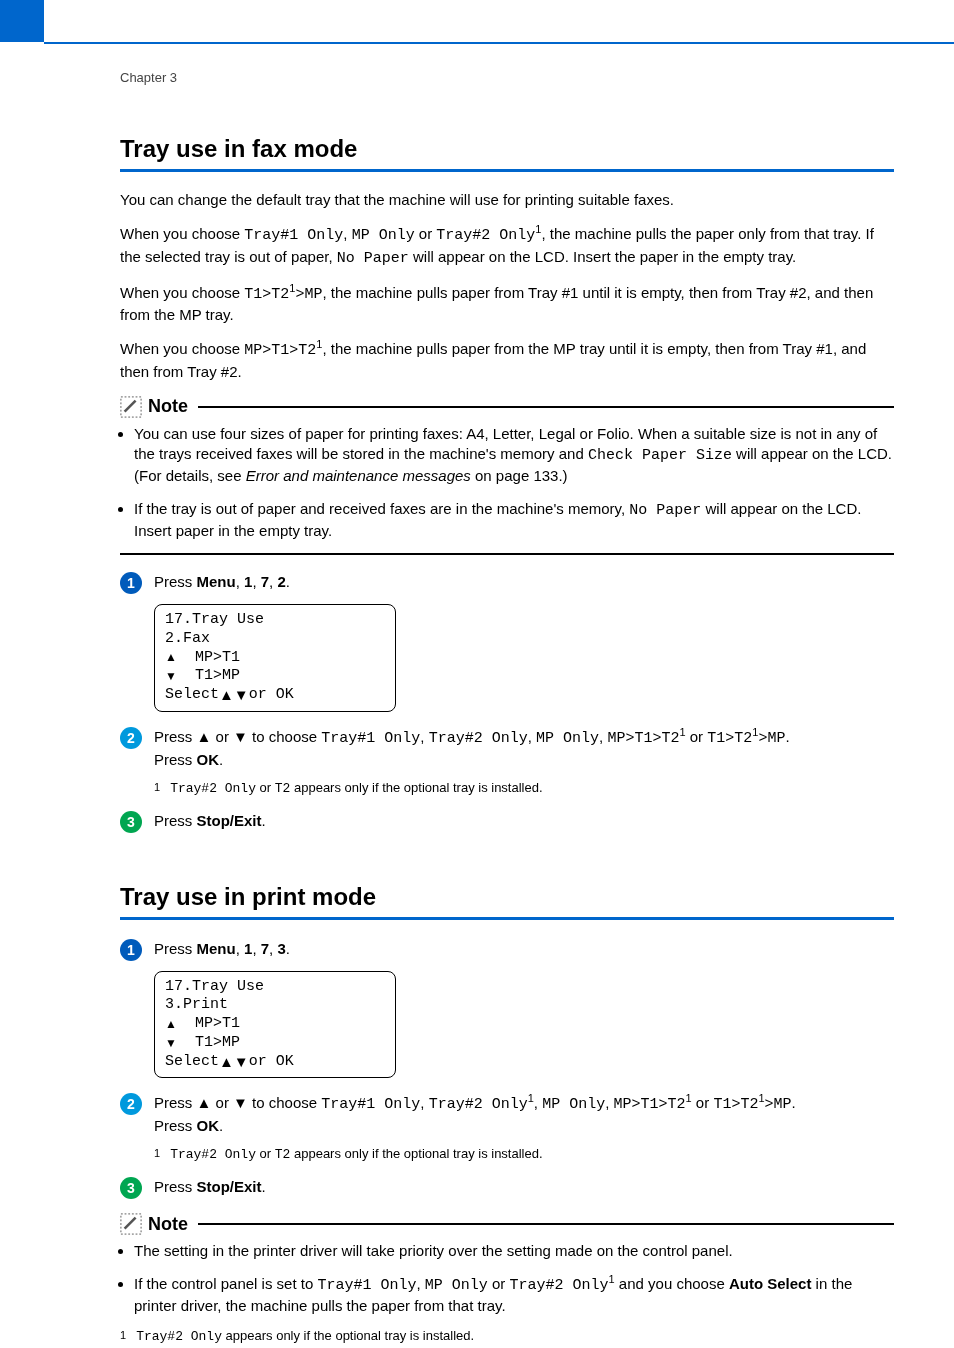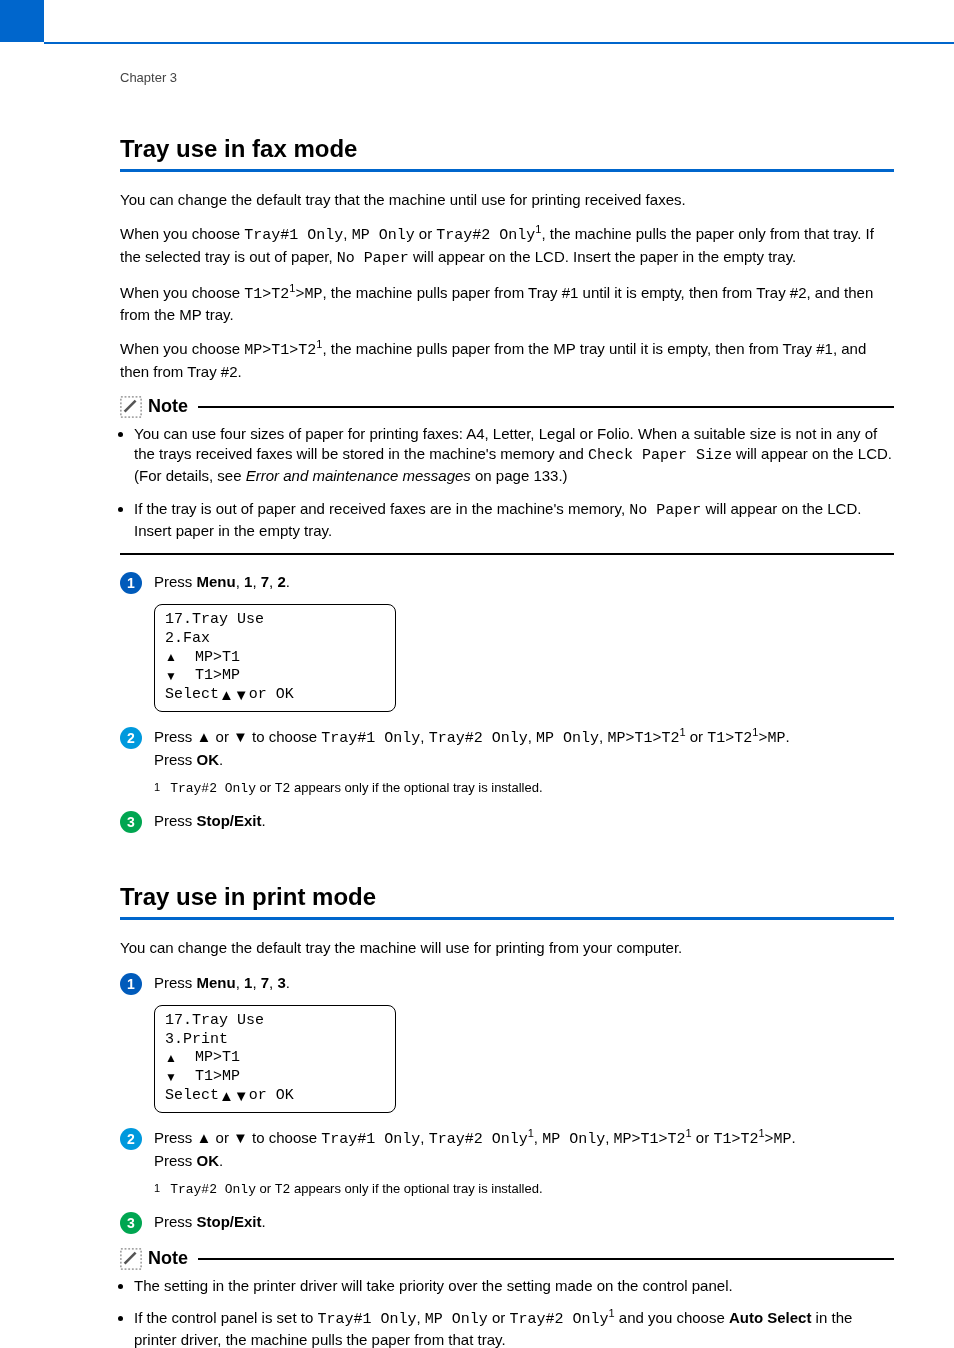"You can change the default tray that" p.body { text: until use for printing received -> will use for printing suitable }
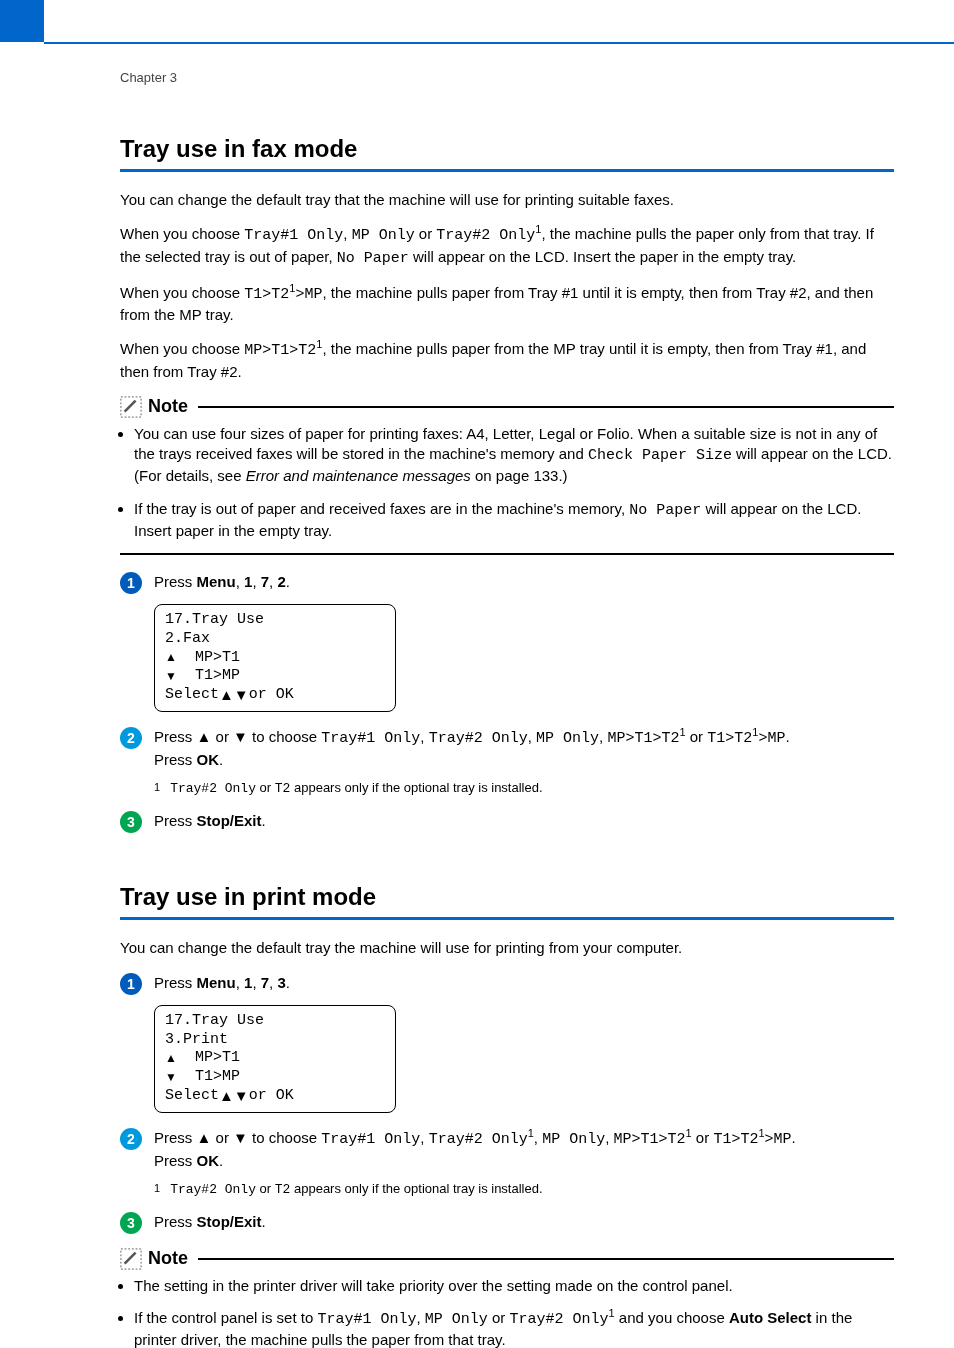"You can change the default tray the" p.body { html: <p>You can change the default tray the machine will use for printing from your computer.</p> -> none }
